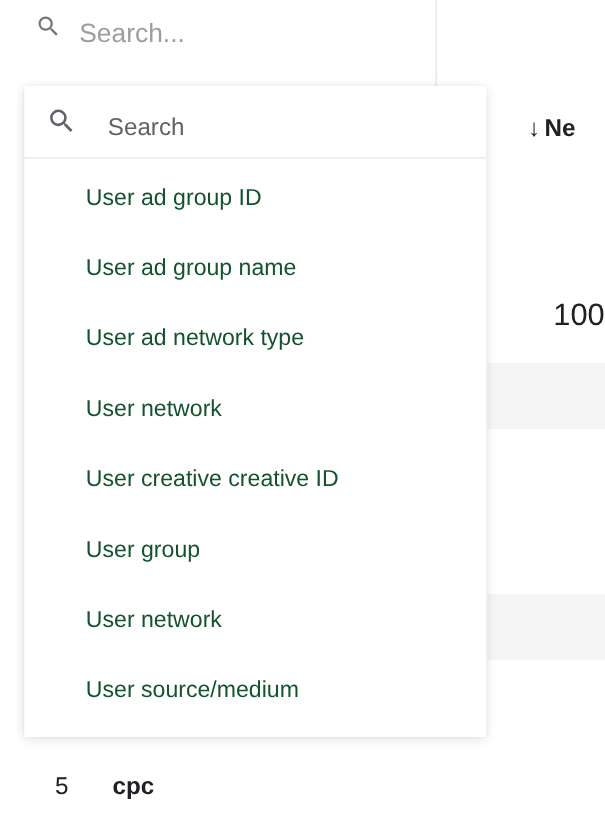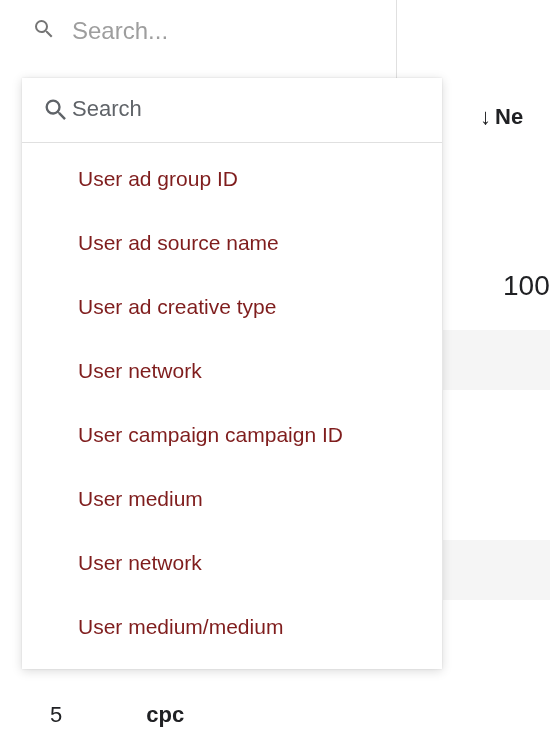"Search..." .top-search-bar { align-items: center -> none }
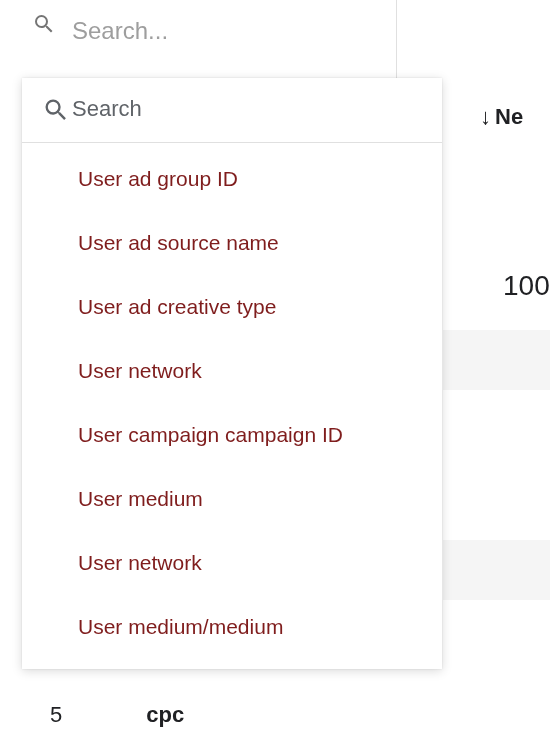"Search" .dropdown-search { align-items: flex-start -> flex-end; gap: 2px -> 28px }
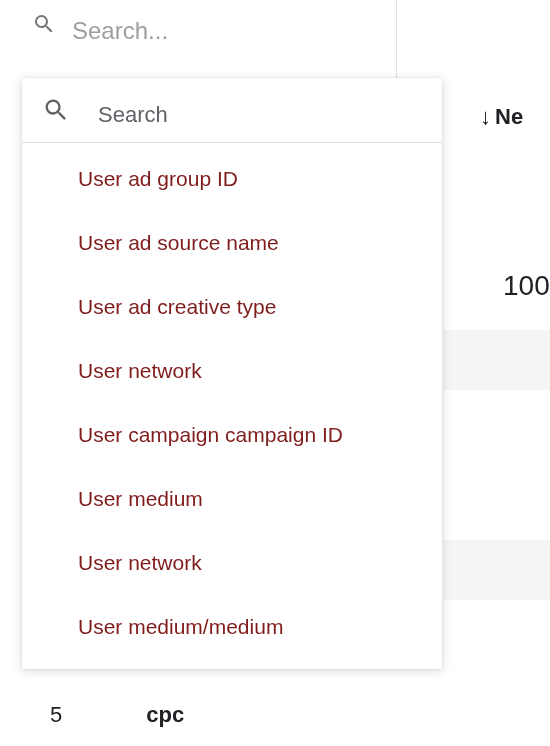"User ad group ID" .dropdown-item { color: #7f1d1d -> #14532d }
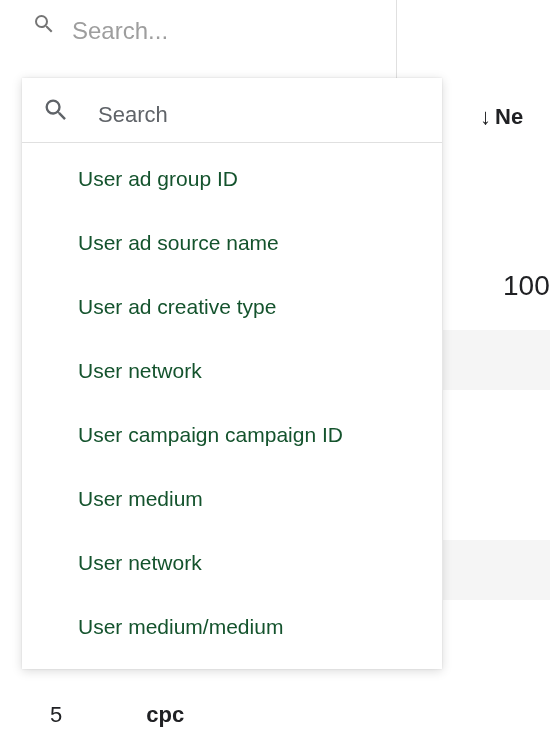"User ad source name" li.dropdown-item { text: source -> group }
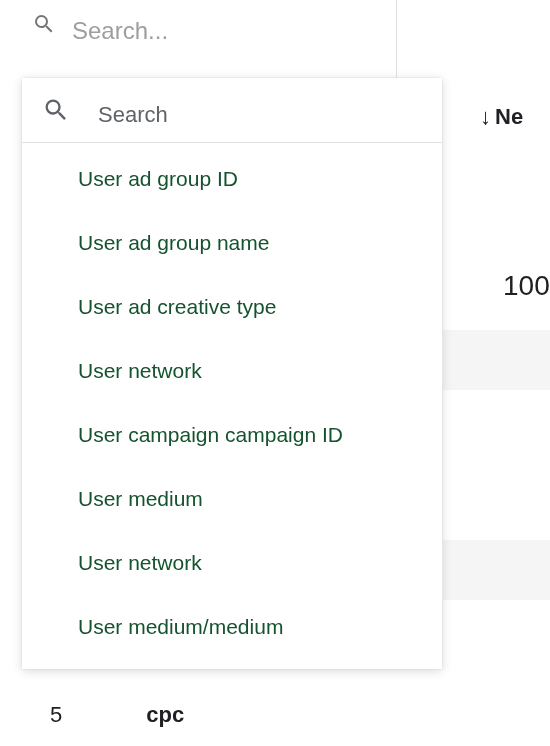"User ad creative type" li.dropdown-item { text: creative -> network }
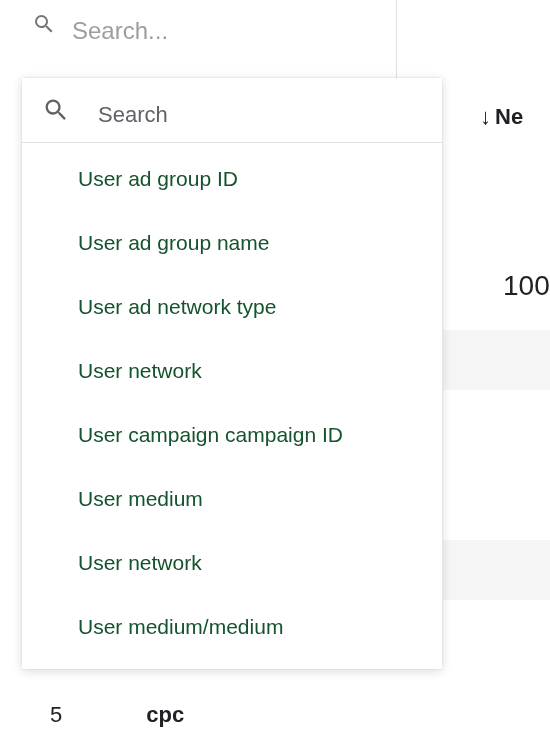"User campaign campaign ID" li.dropdown-item { text: campaign campaign -> creative creative }
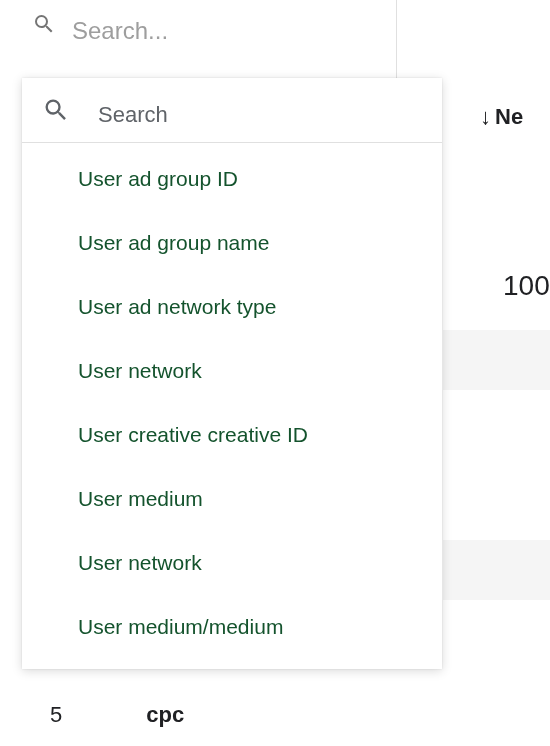"User medium" li.dropdown-item { text: medium -> group }
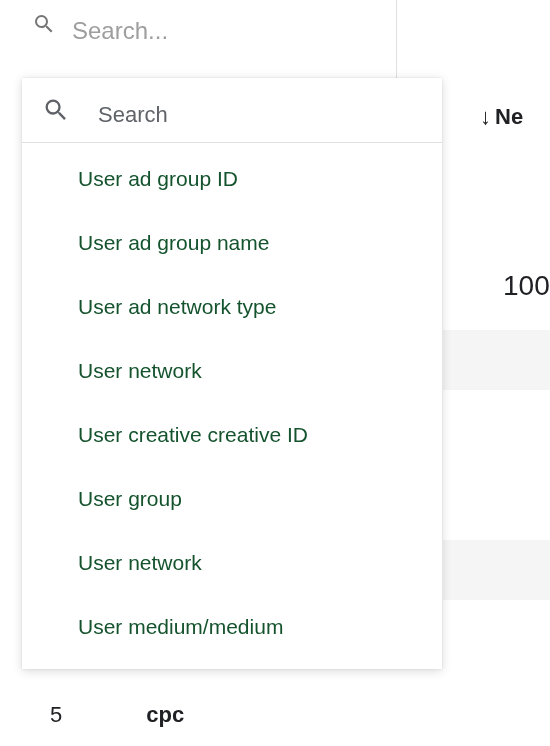"User medium/medium" li.dropdown-item { text: medium/medium -> source/medium }
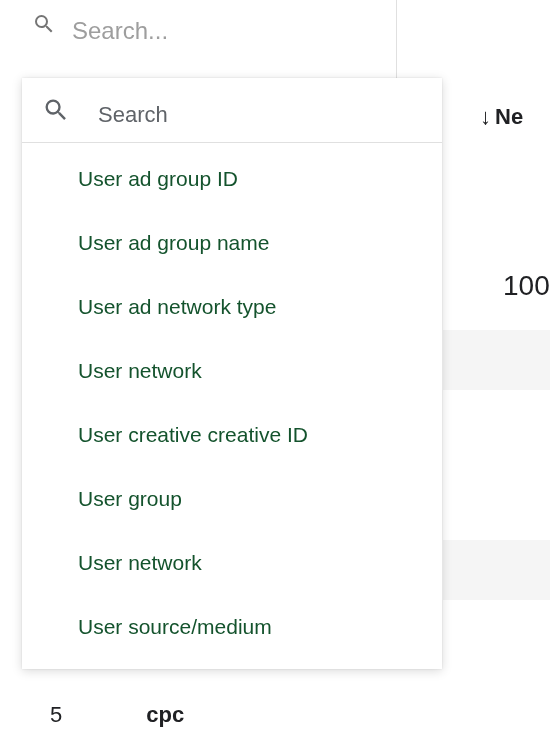"cpc" .bottom-row .val { margin-left: 44px -> none }
